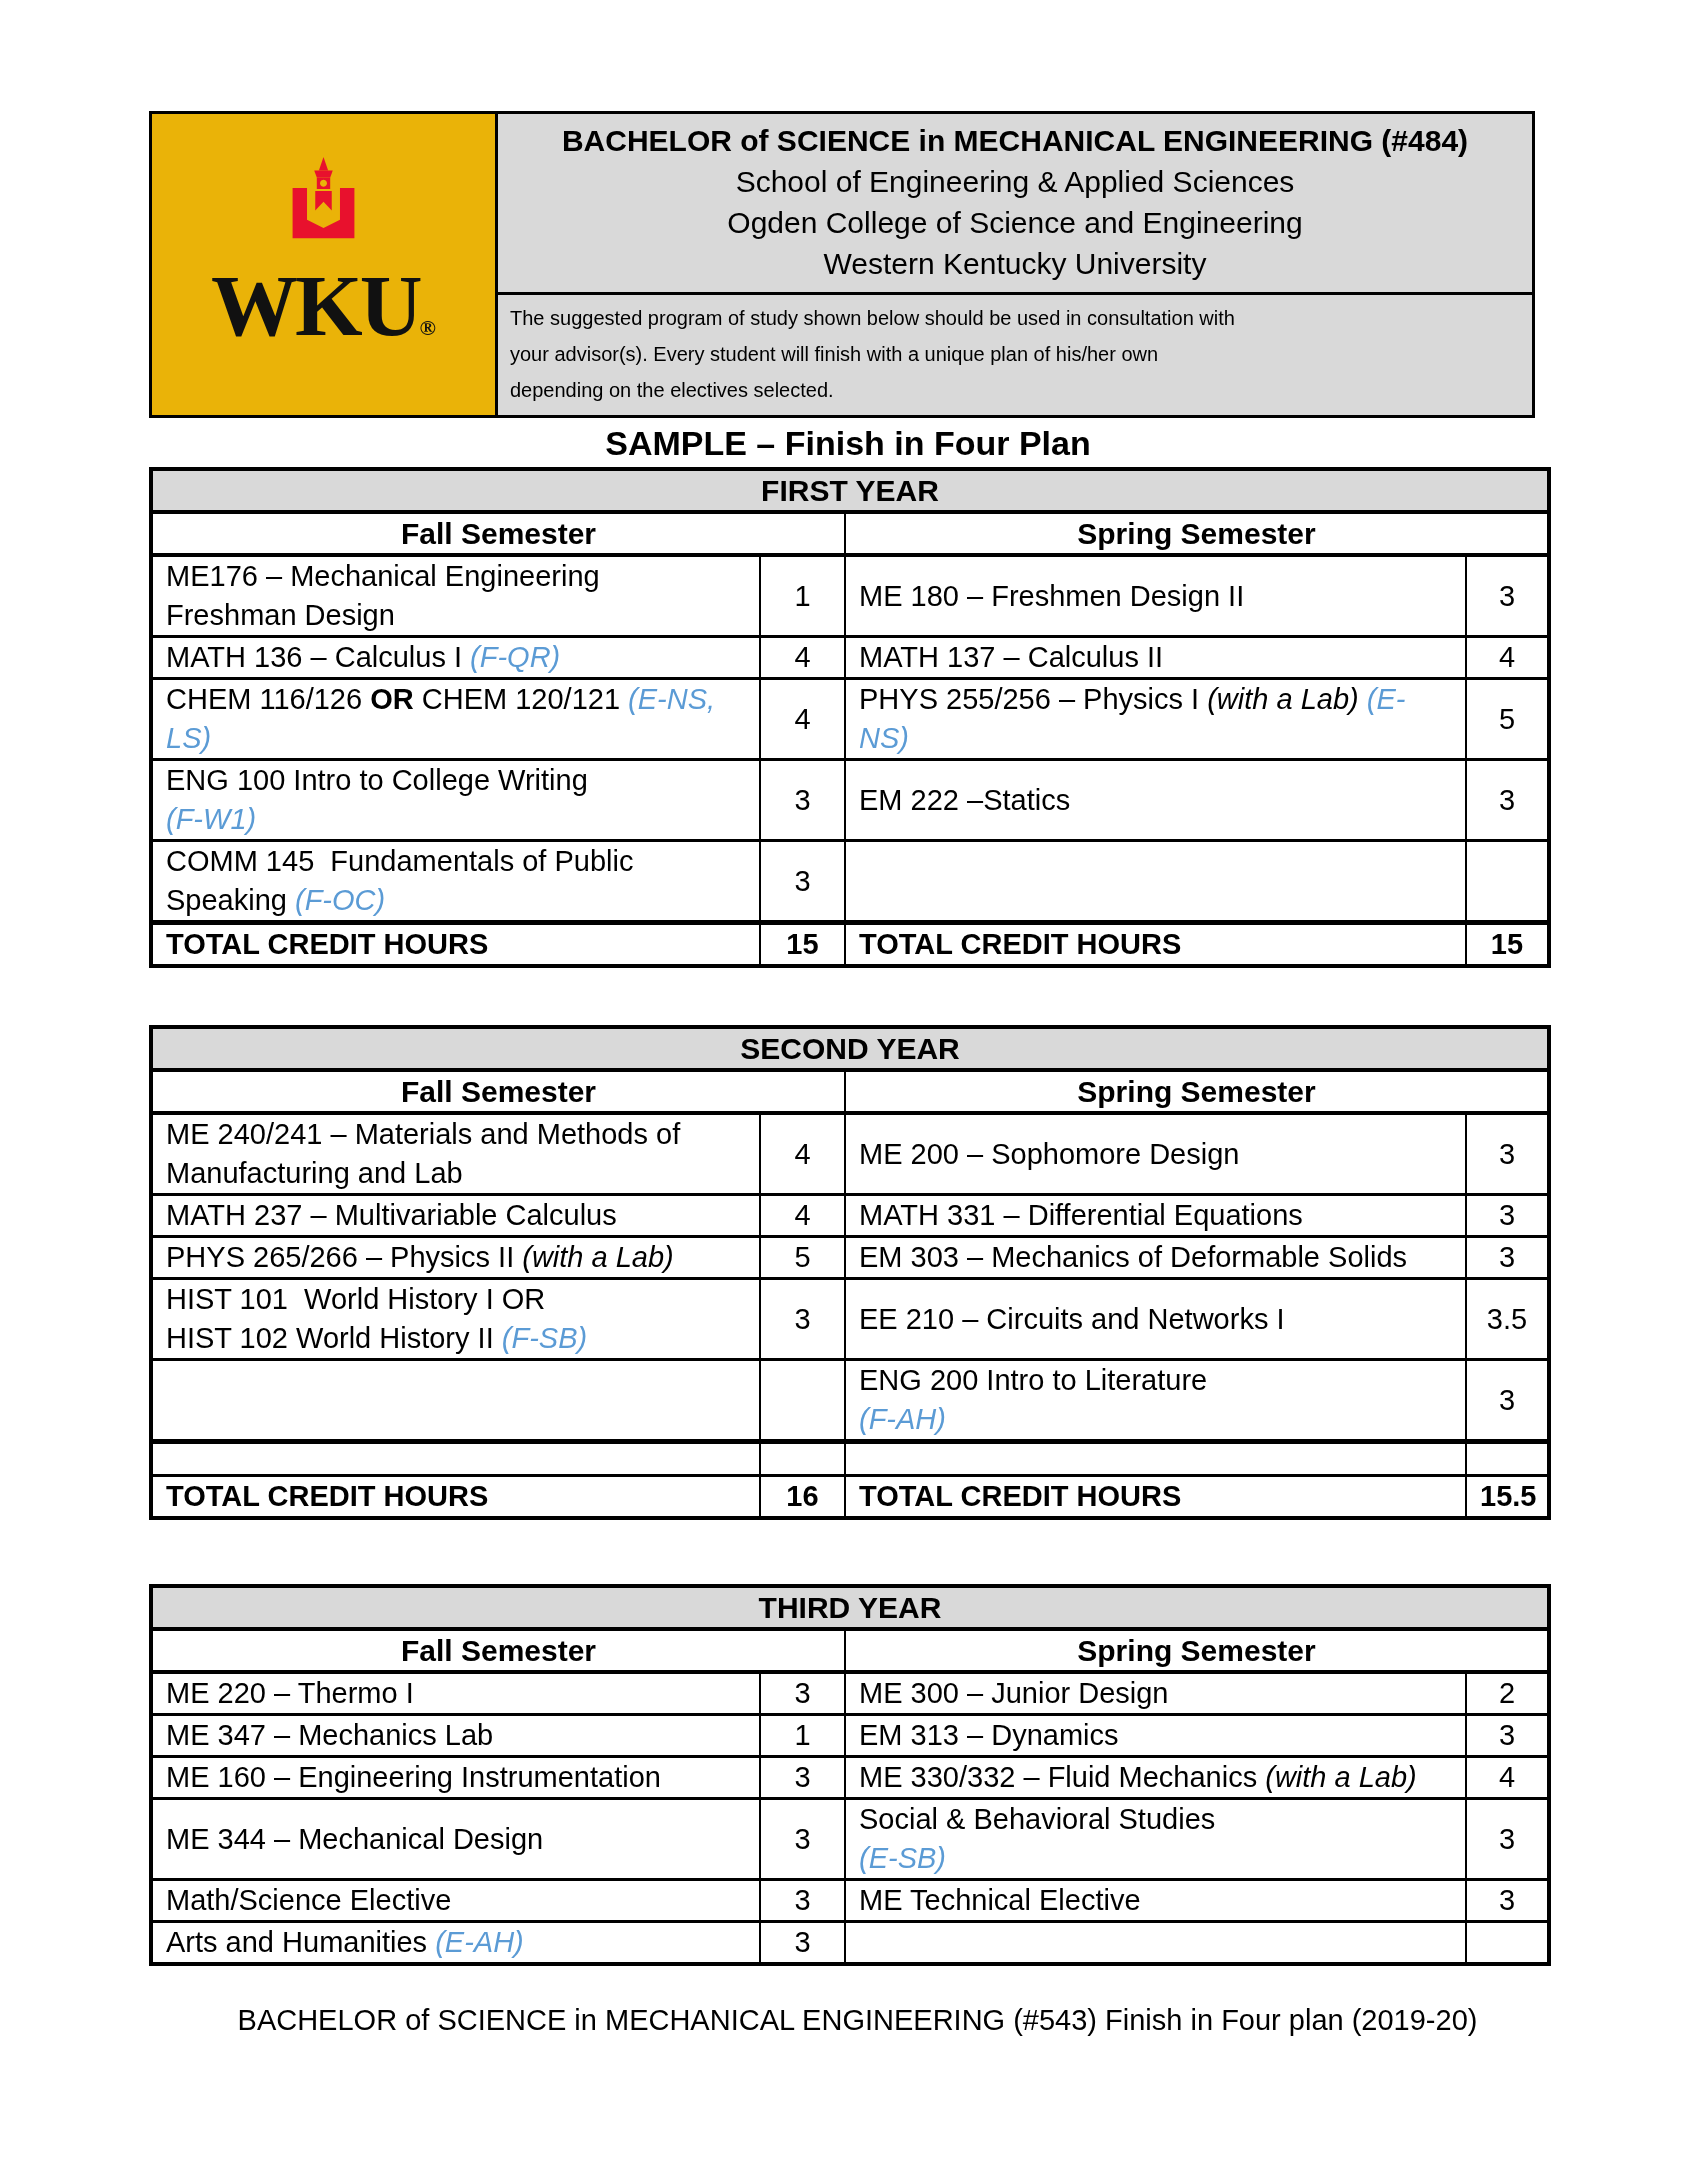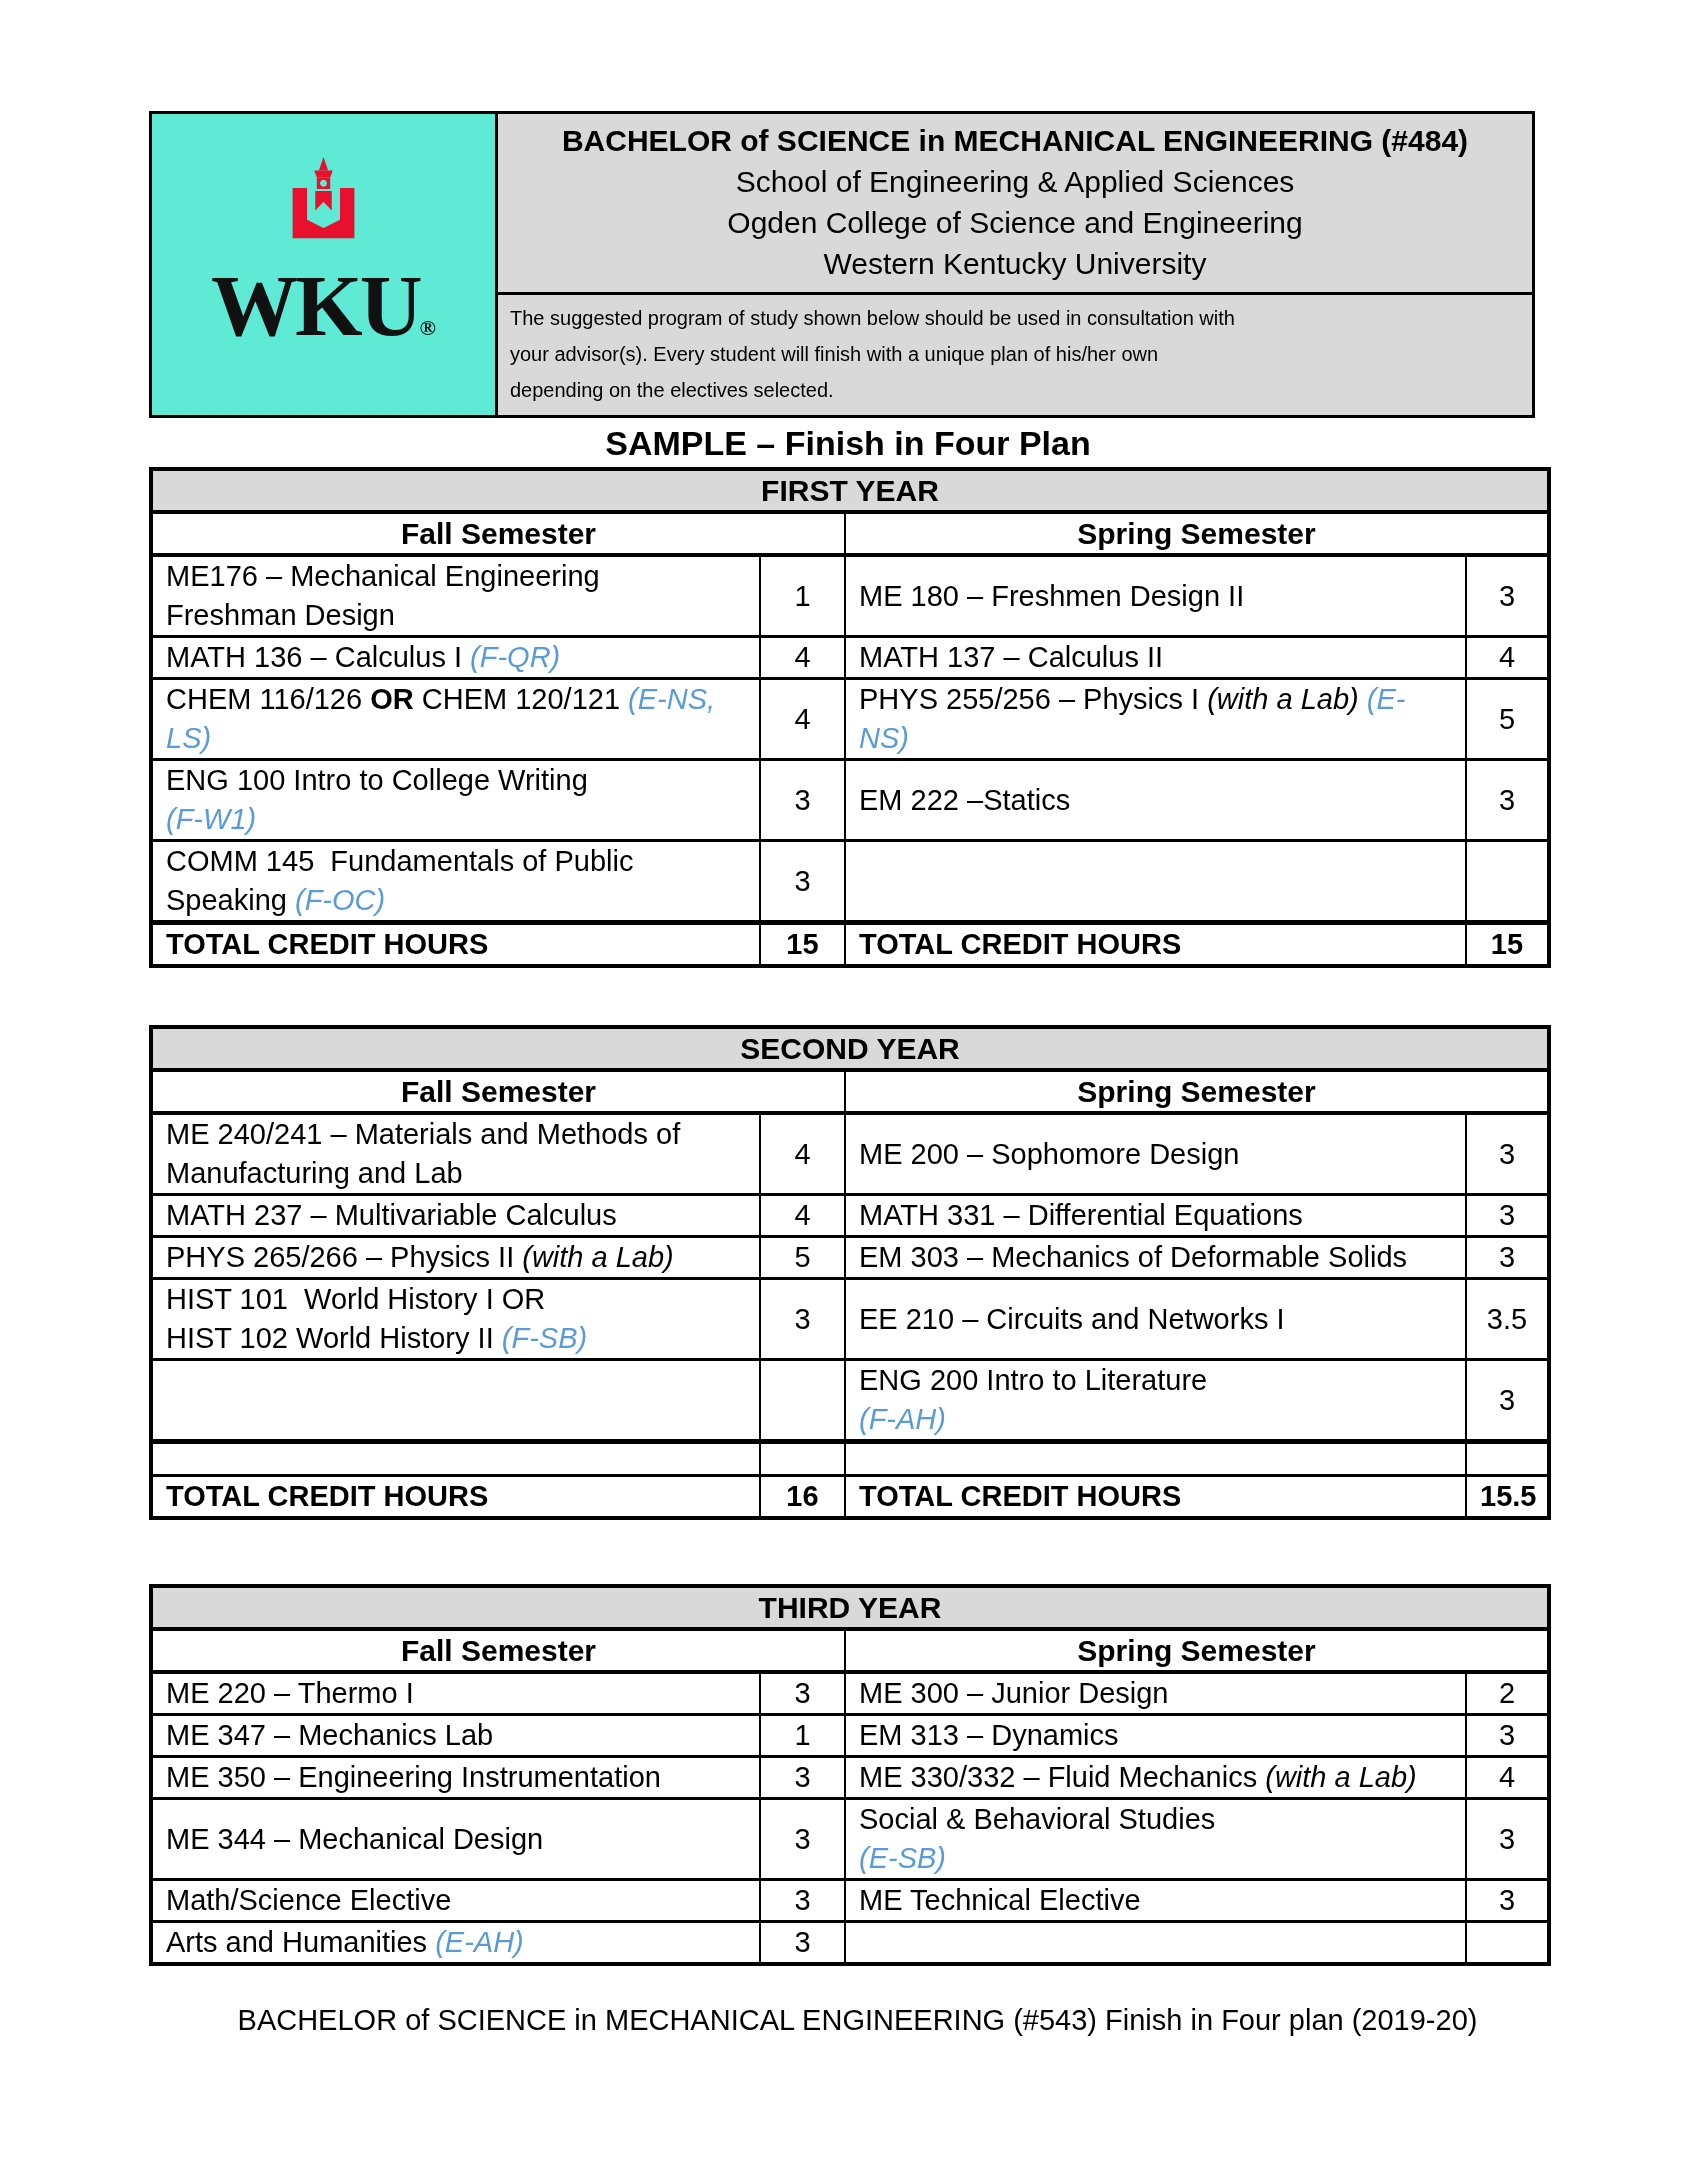"WKU®" .logo-cell { background: #5eead4 -> #eab308 }
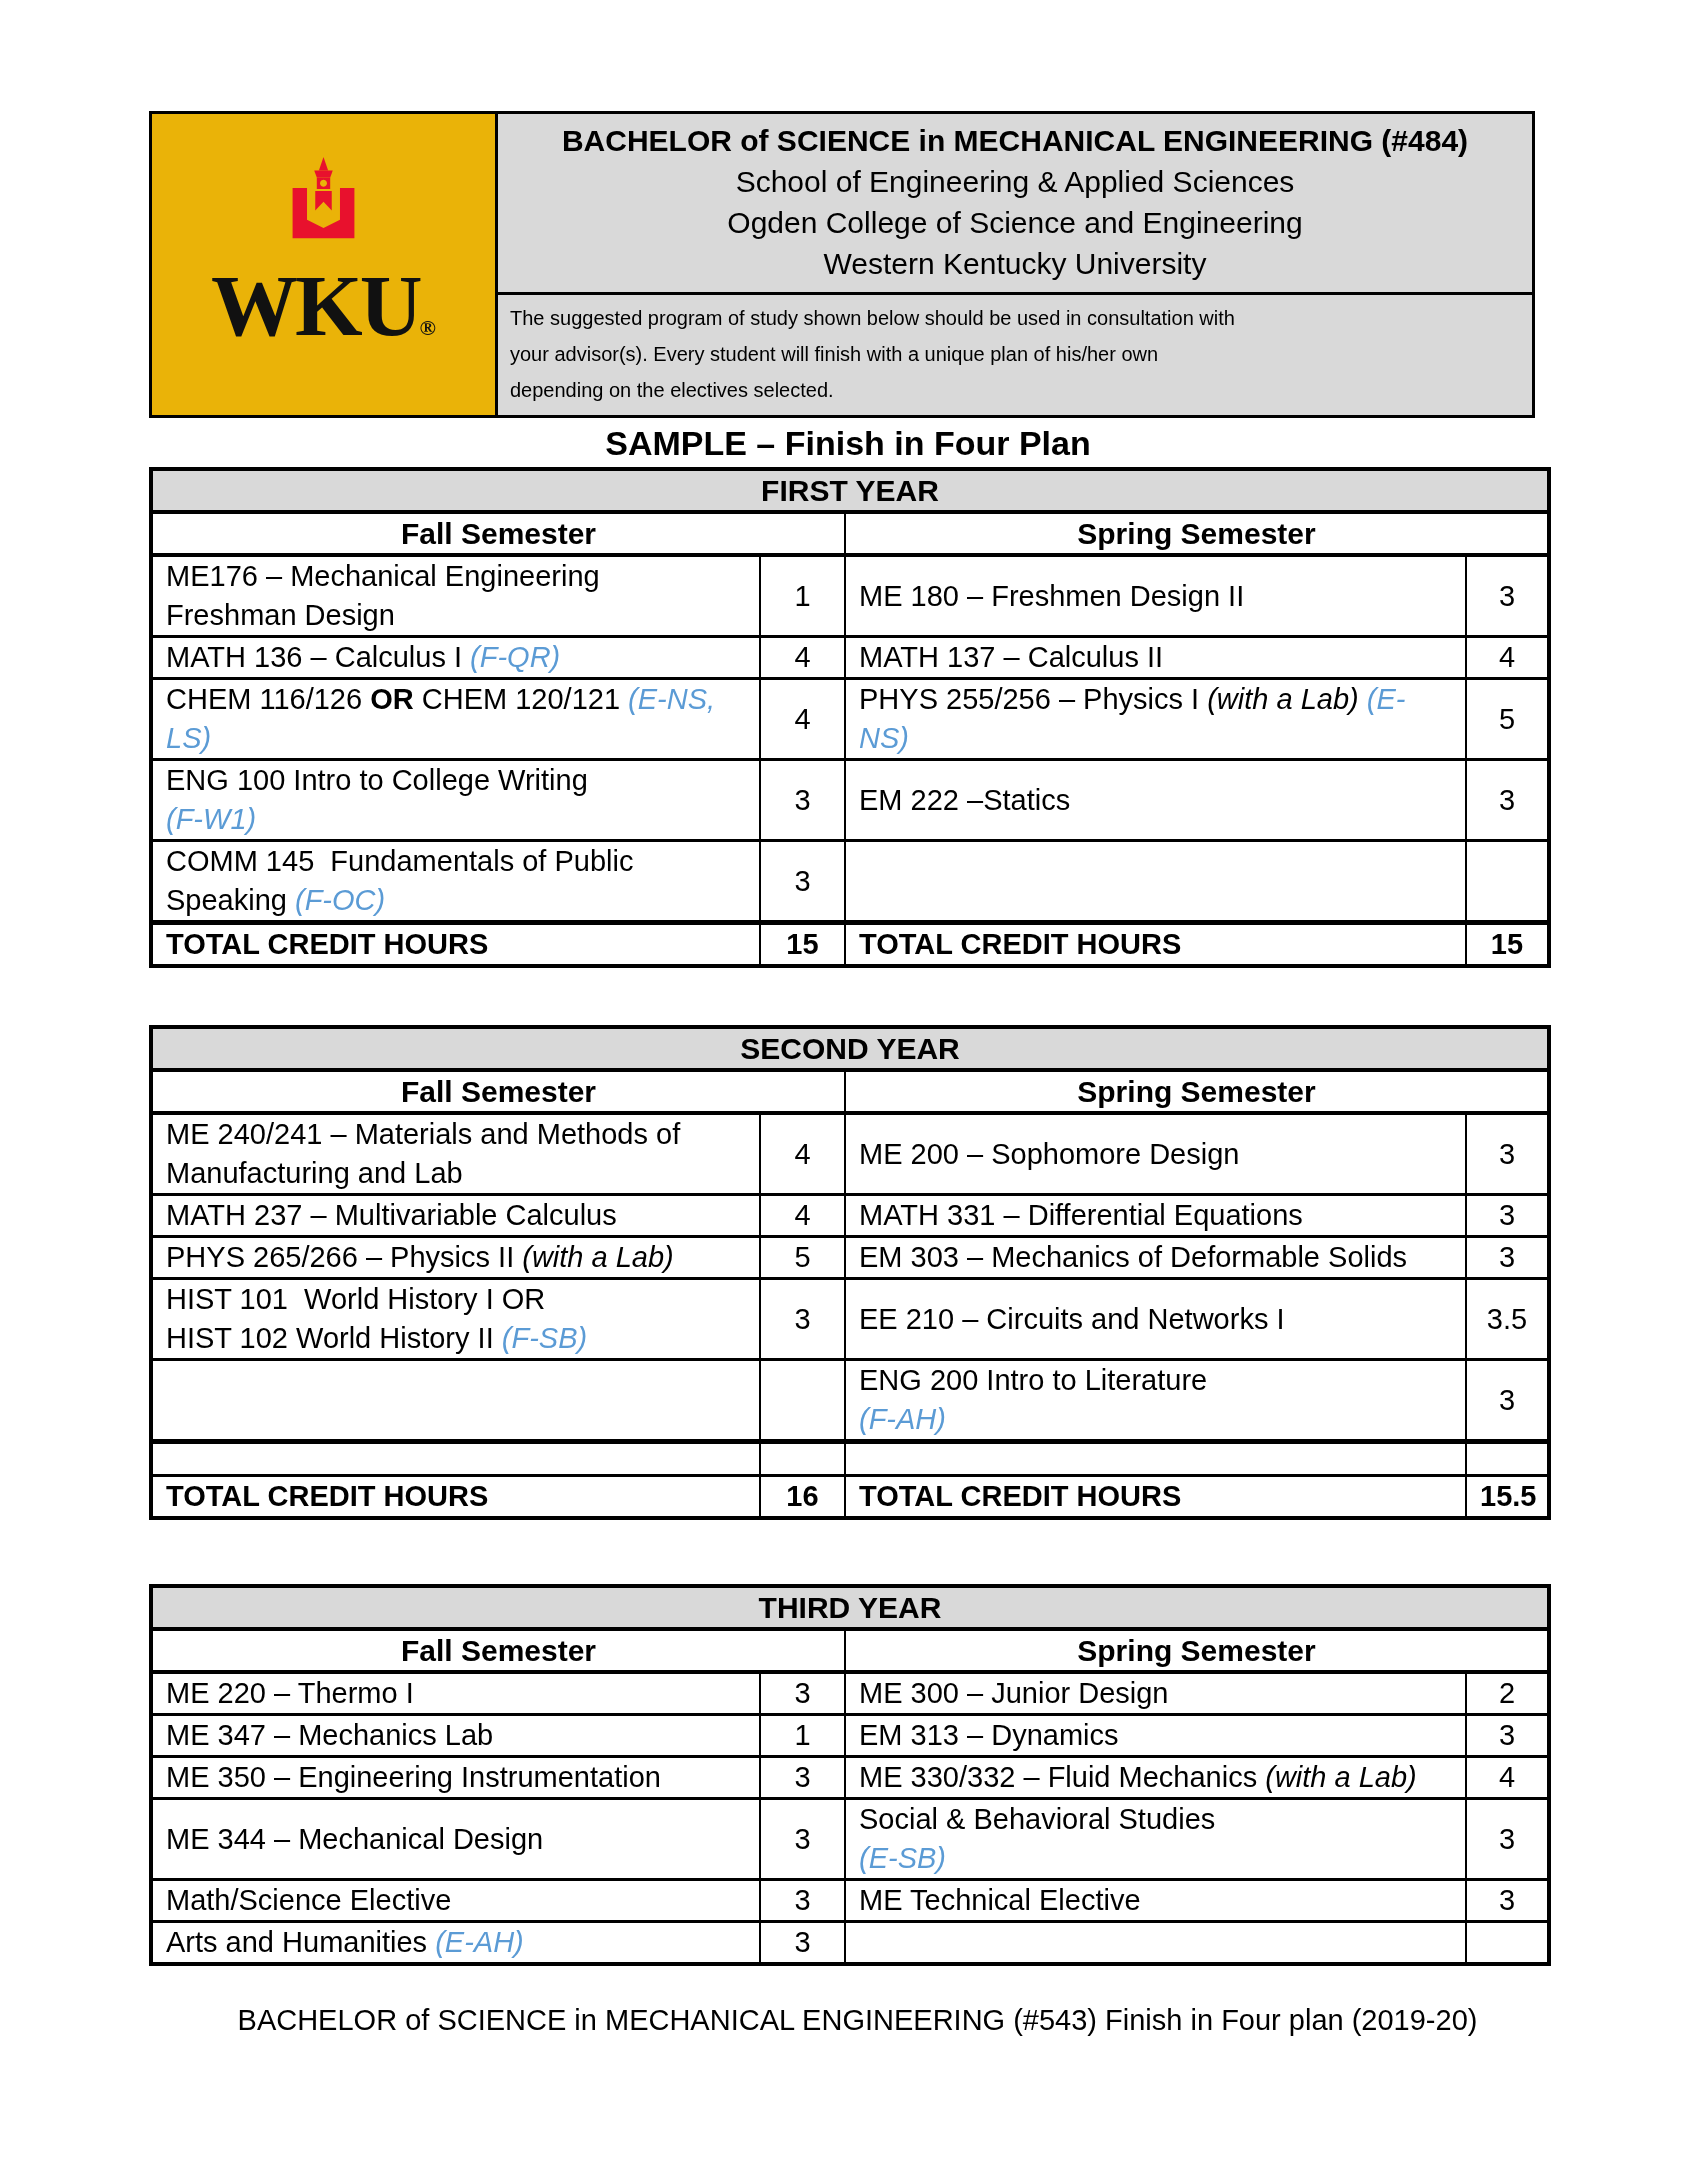"ME 350 – Engineering Instrumentation" span { text: 350 -> 160 }
